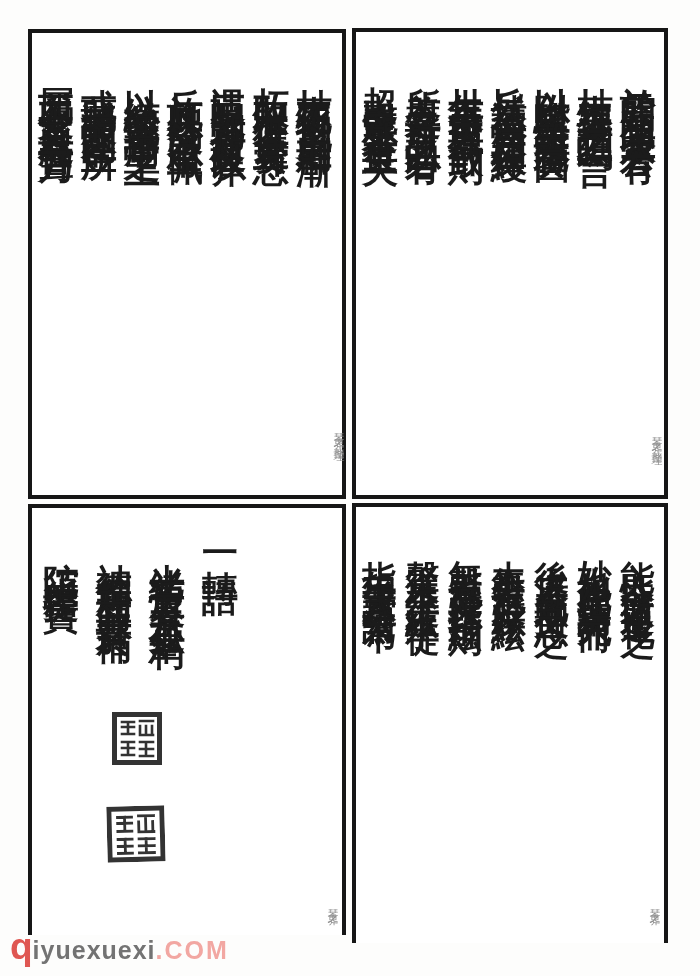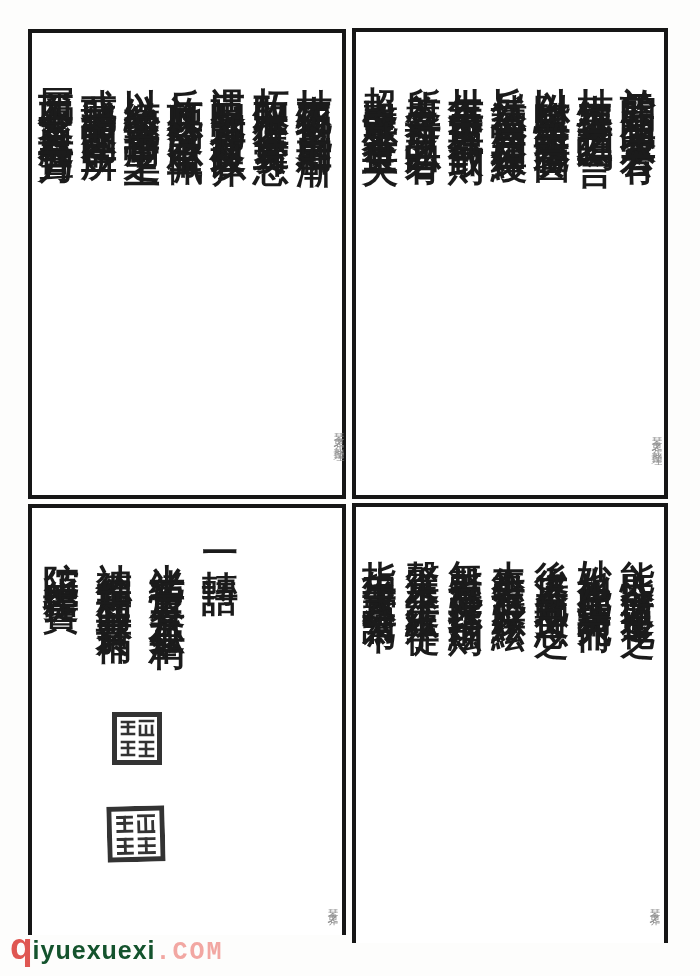"iyuexuexi" span.rest { color: #14532d -> #737373 }
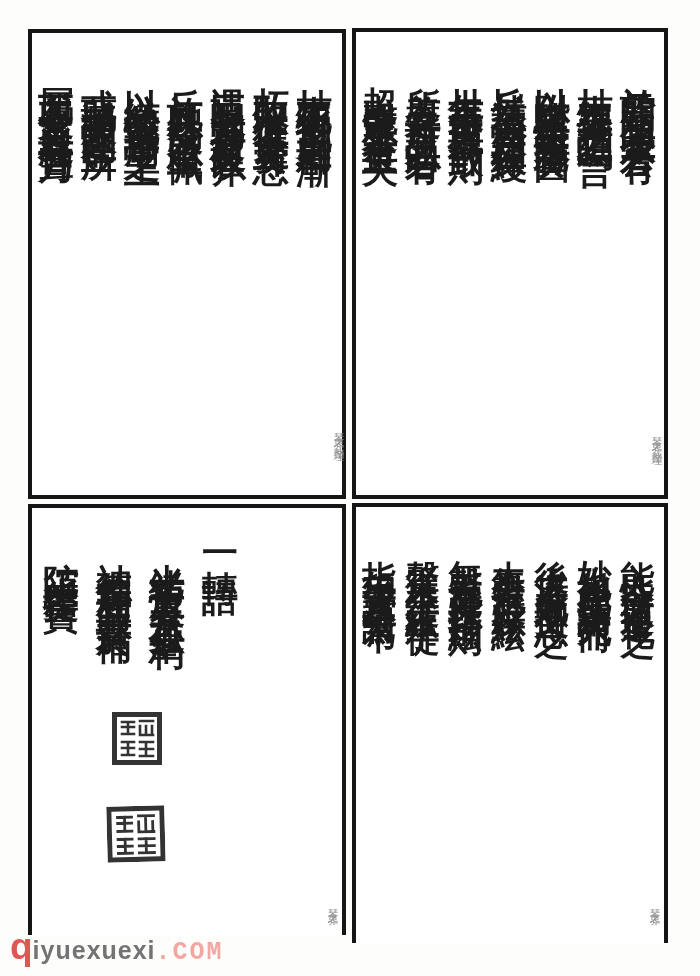".COM" span.com { font-family: Liberation Mono, monospace -> none }
